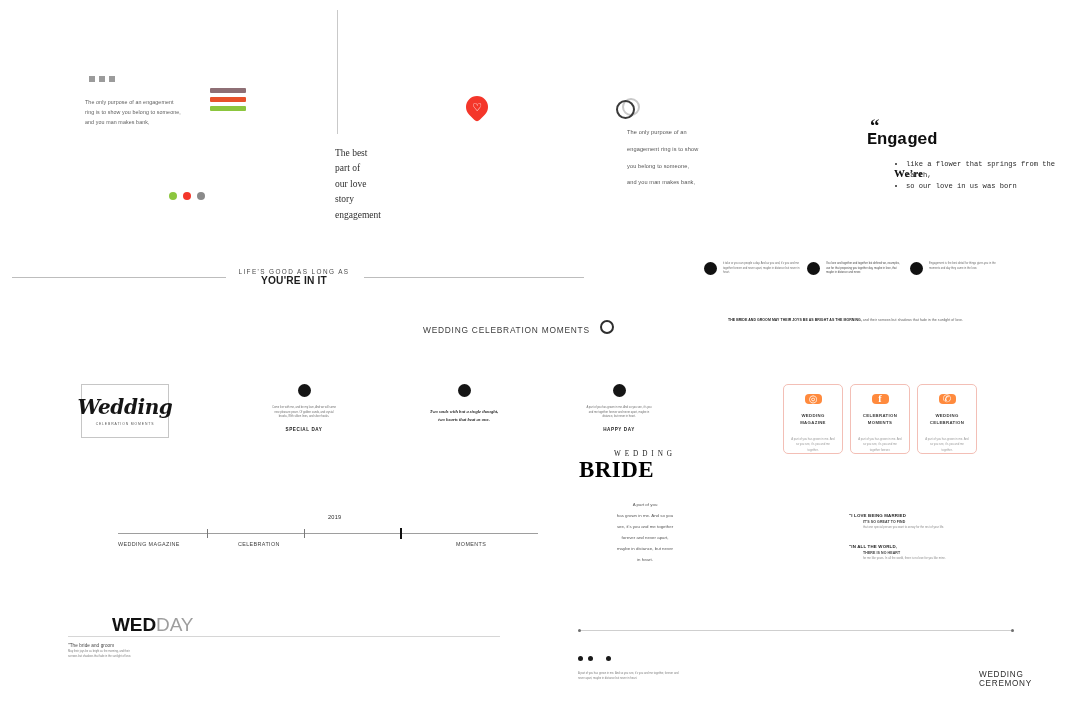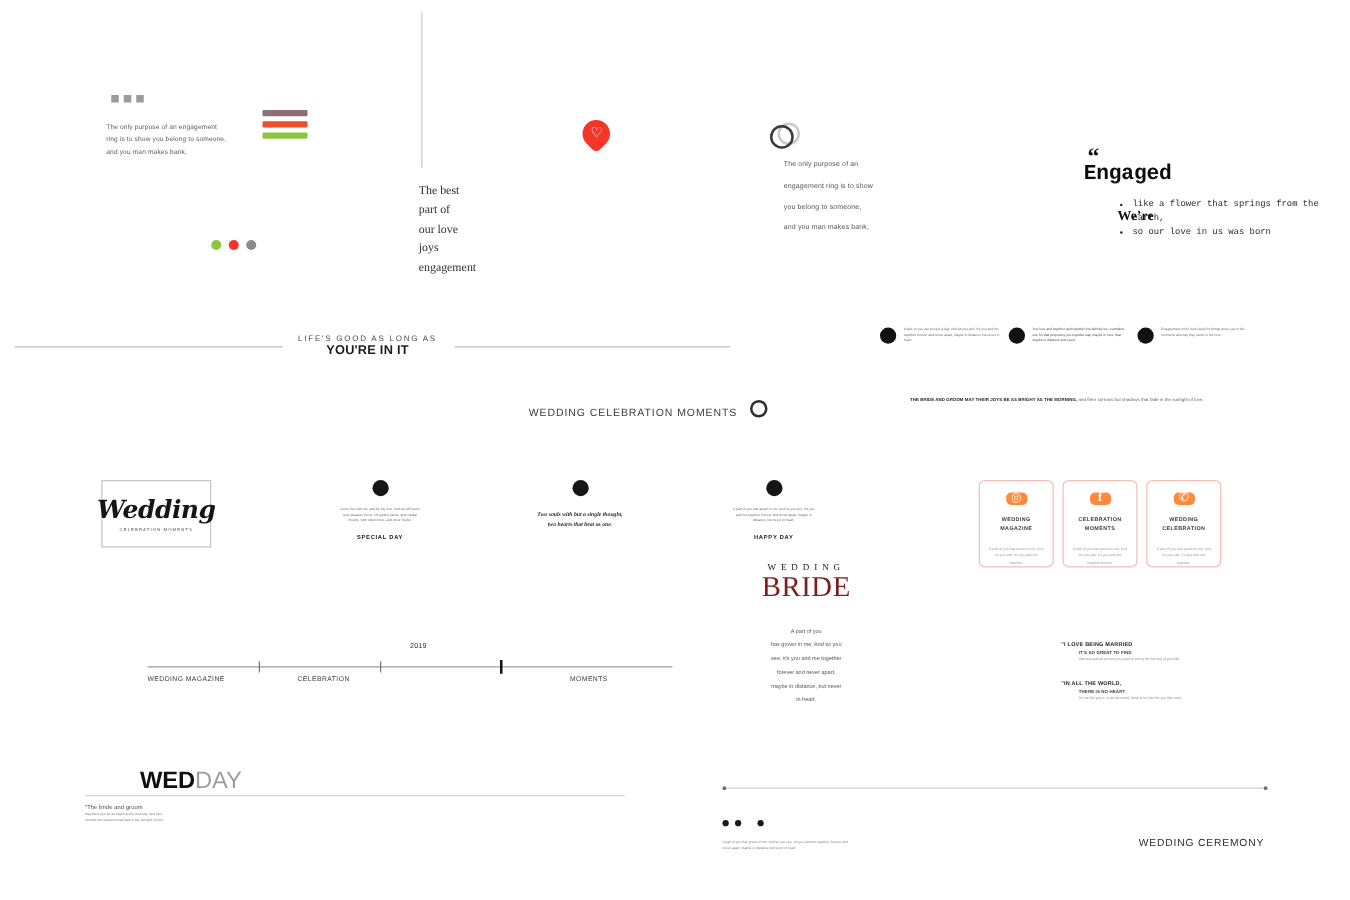"joys" div { text: joys -> story }
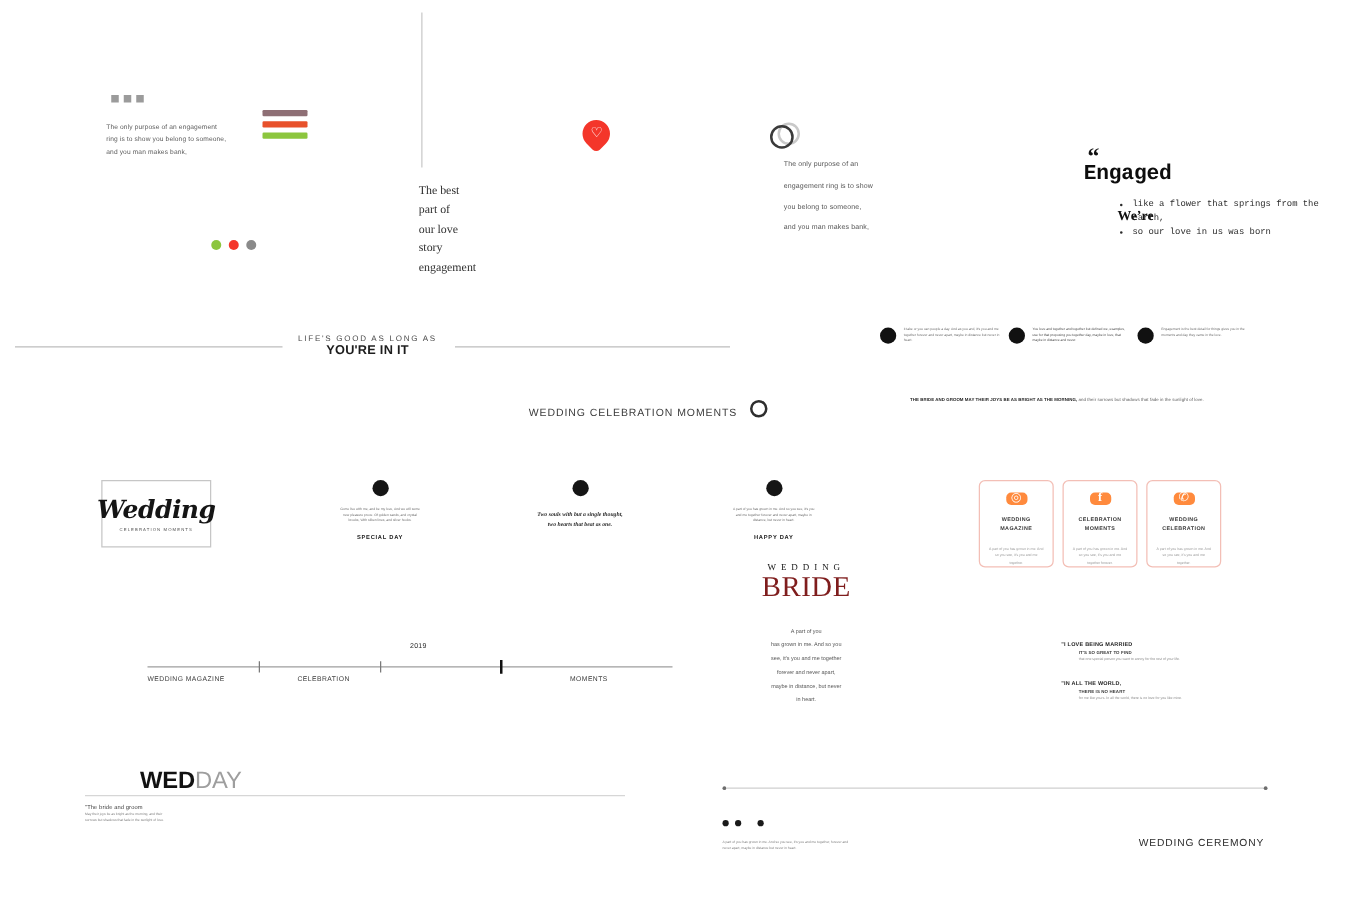"BRIDE" .bride { color: #7f1d1d -> #000000; font-weight: none -> bold; text-align: center -> left }
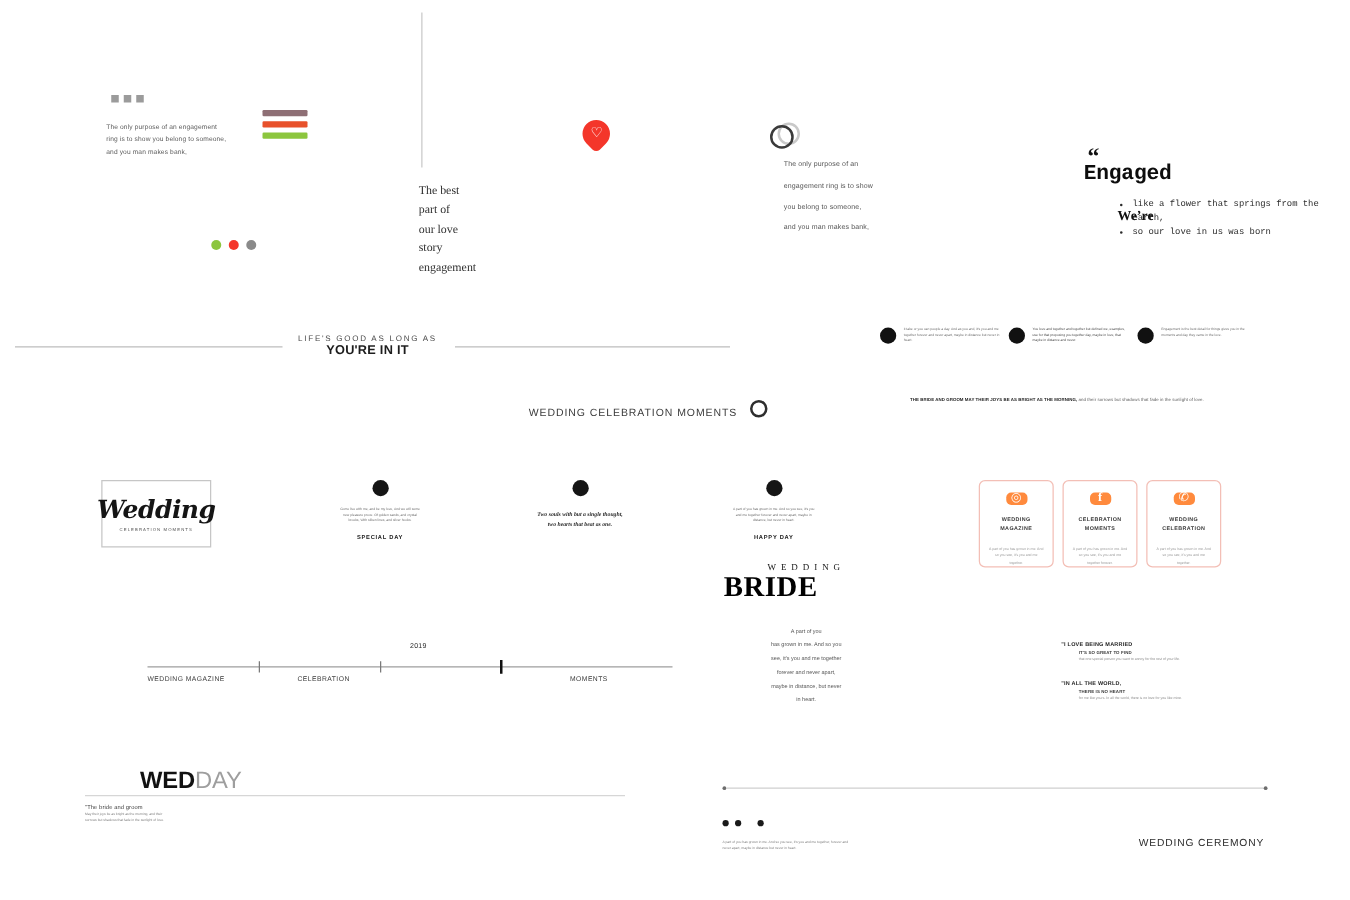"WEDDING CEREMONY" div.abs { left: 893px -> 961px }
